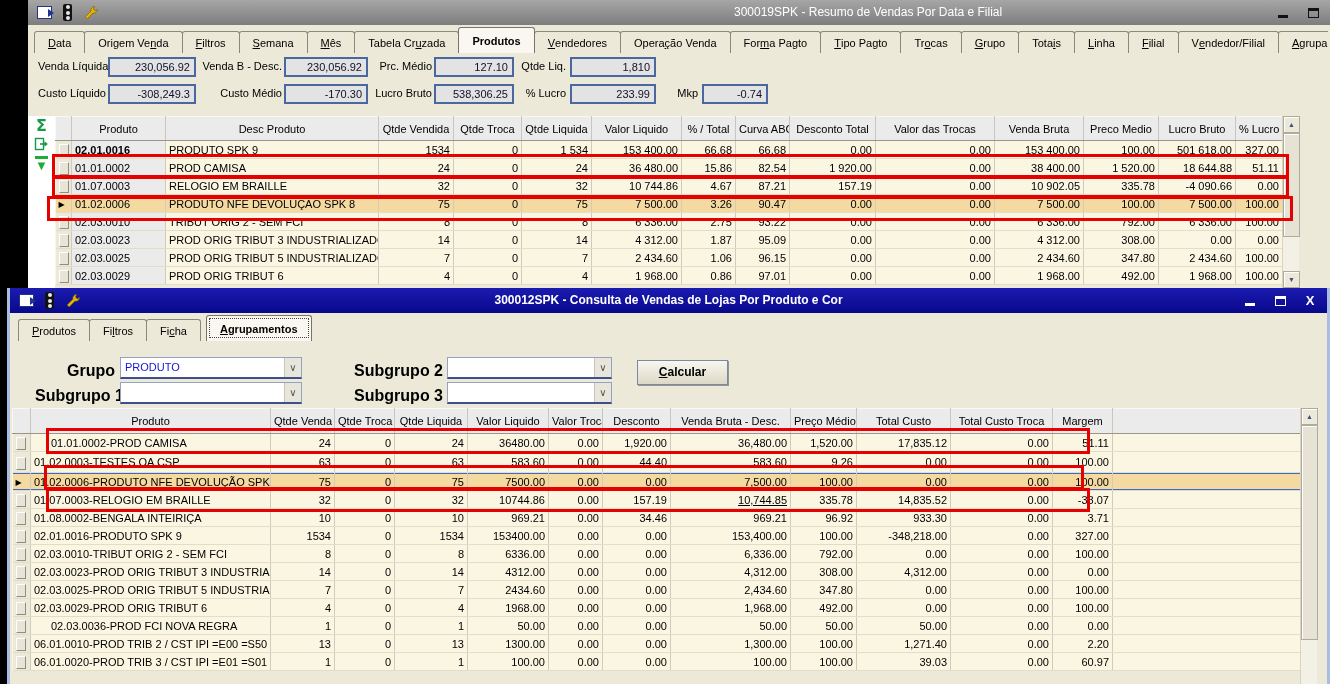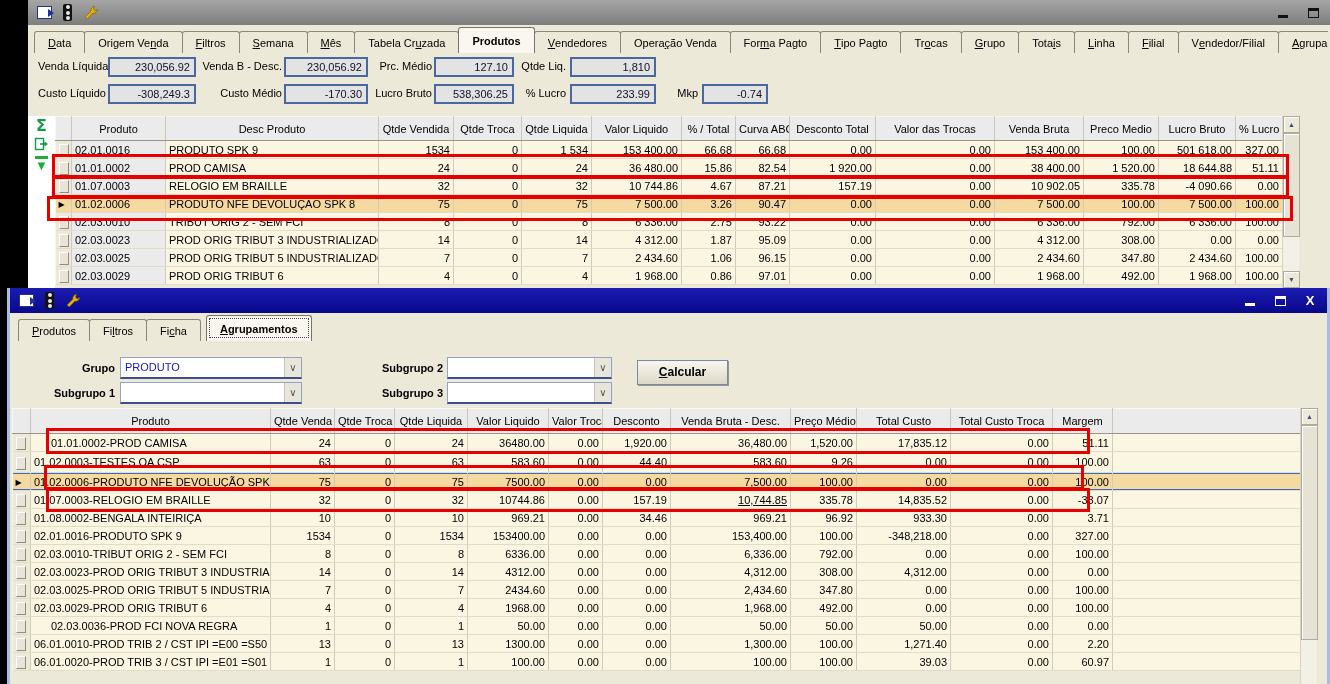"300019SPK - Resumo de Vendas" span.tb-title { html: none -> <span>300019SPK - Resumo de Vendas Por Data e Filial</span> }
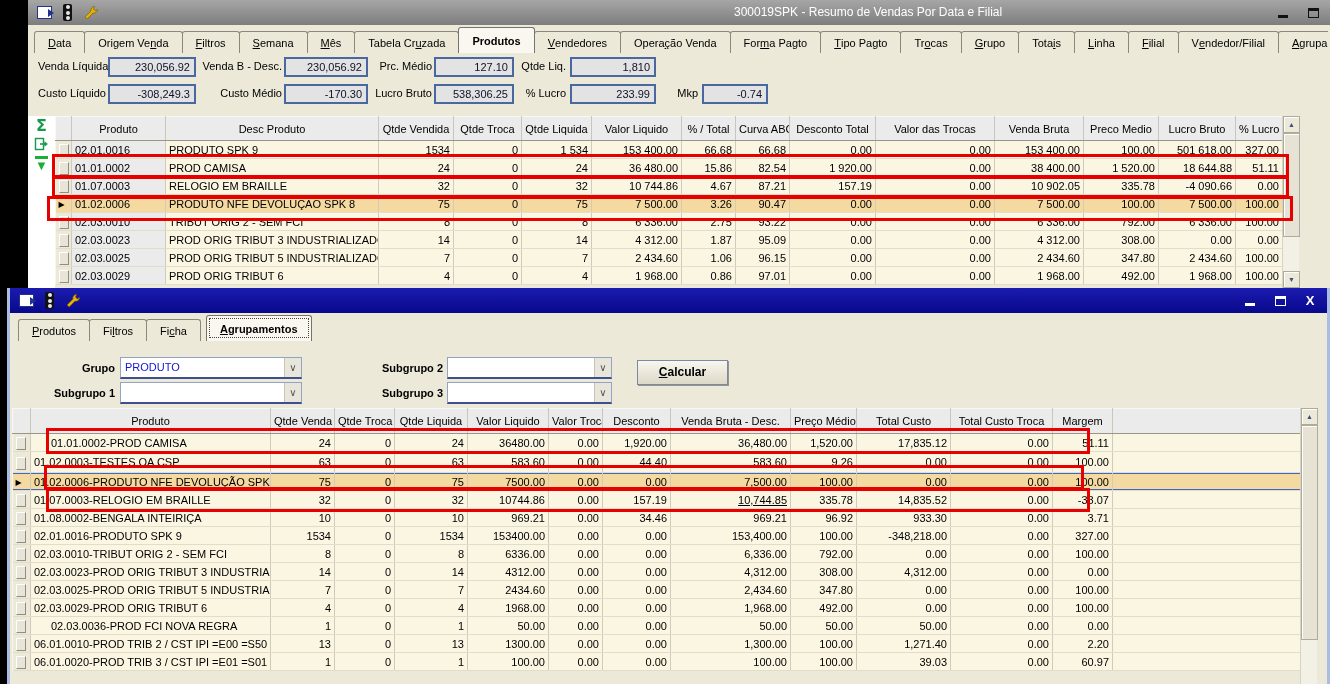"02.01.0016" td.al-l { font-weight: none -> bold }
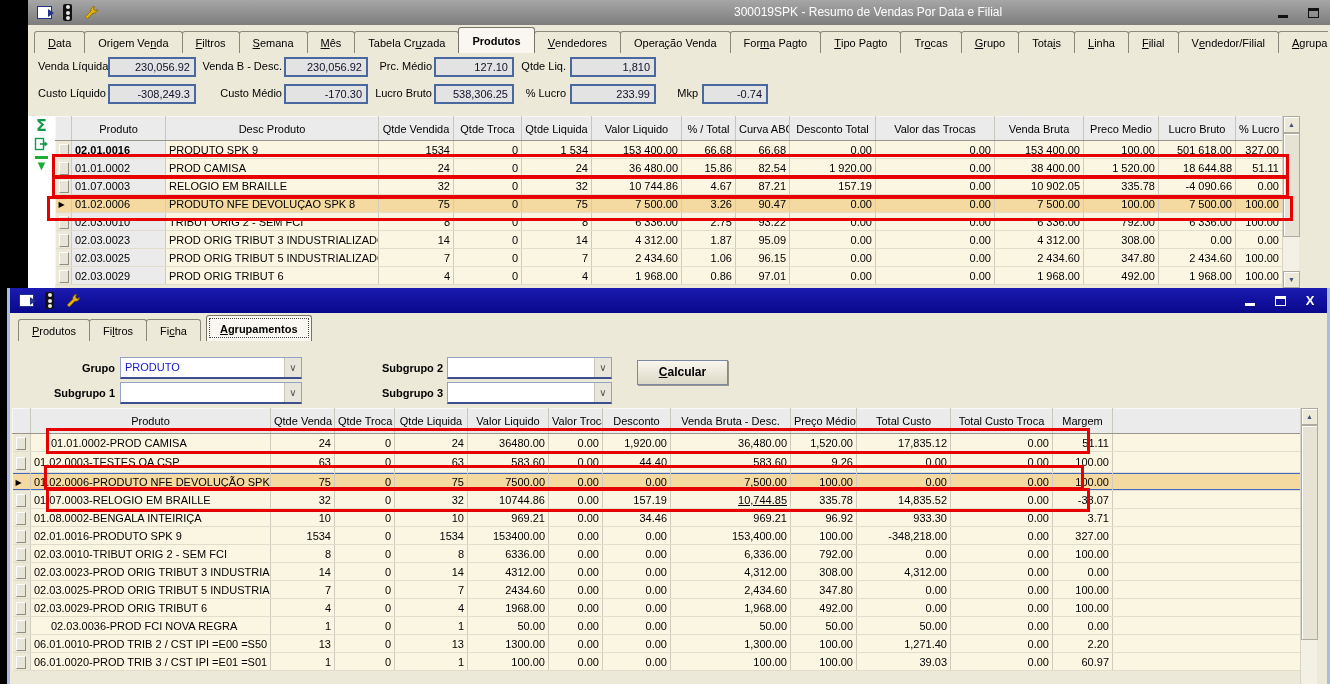"300012SPK - Consulta de Vendas" span.tb-title { html: none -> <span>300012SPK - Consulta de Vendas de Lojas Por Produto e Cor</span> }
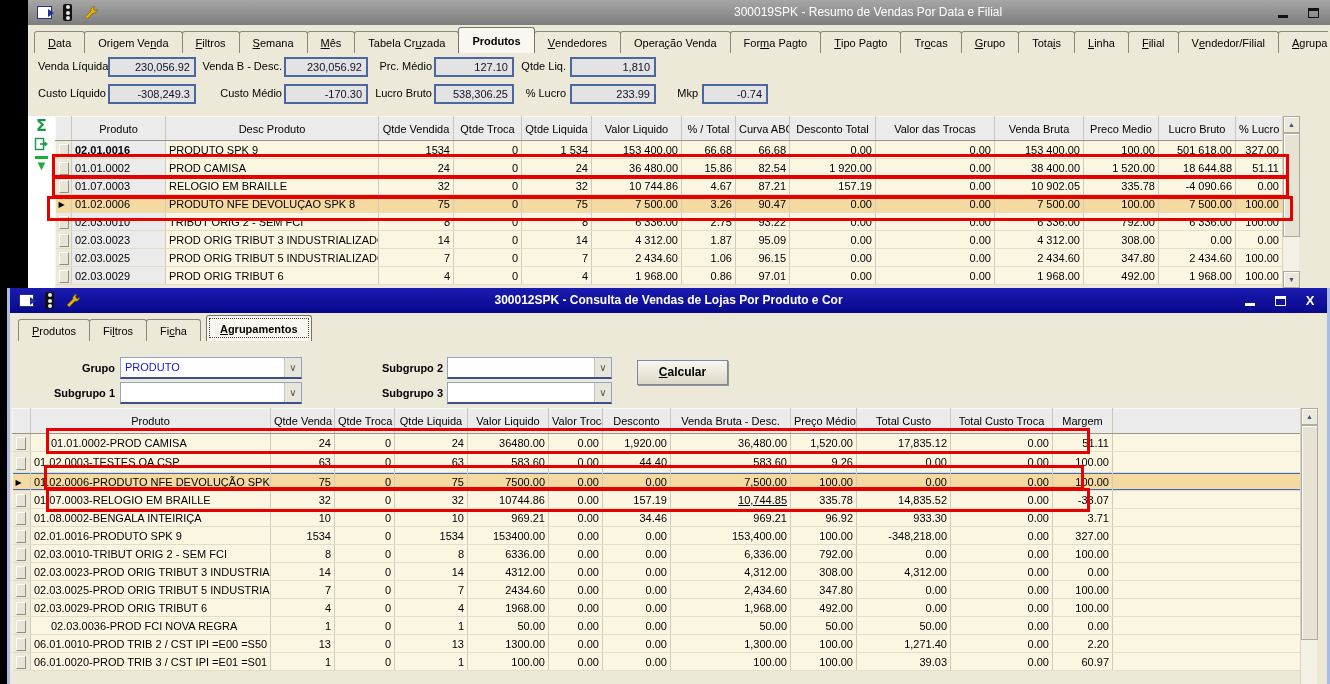"Grupo" .form-label { font-size: 11px -> 16px }
